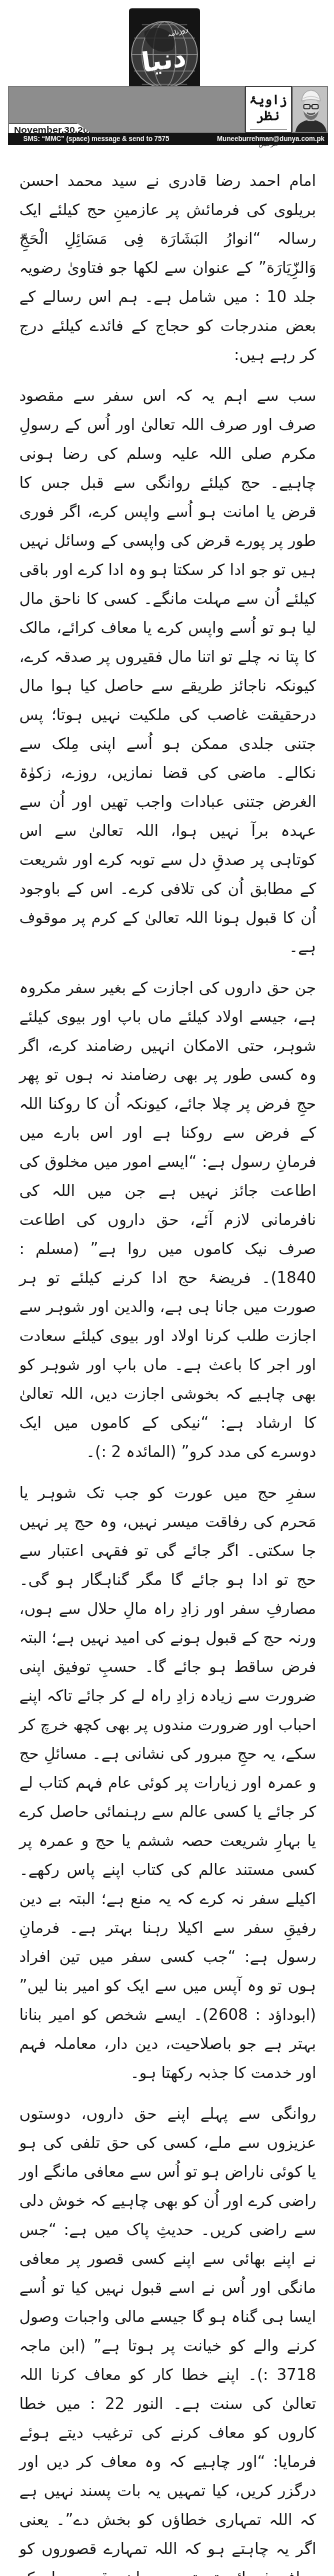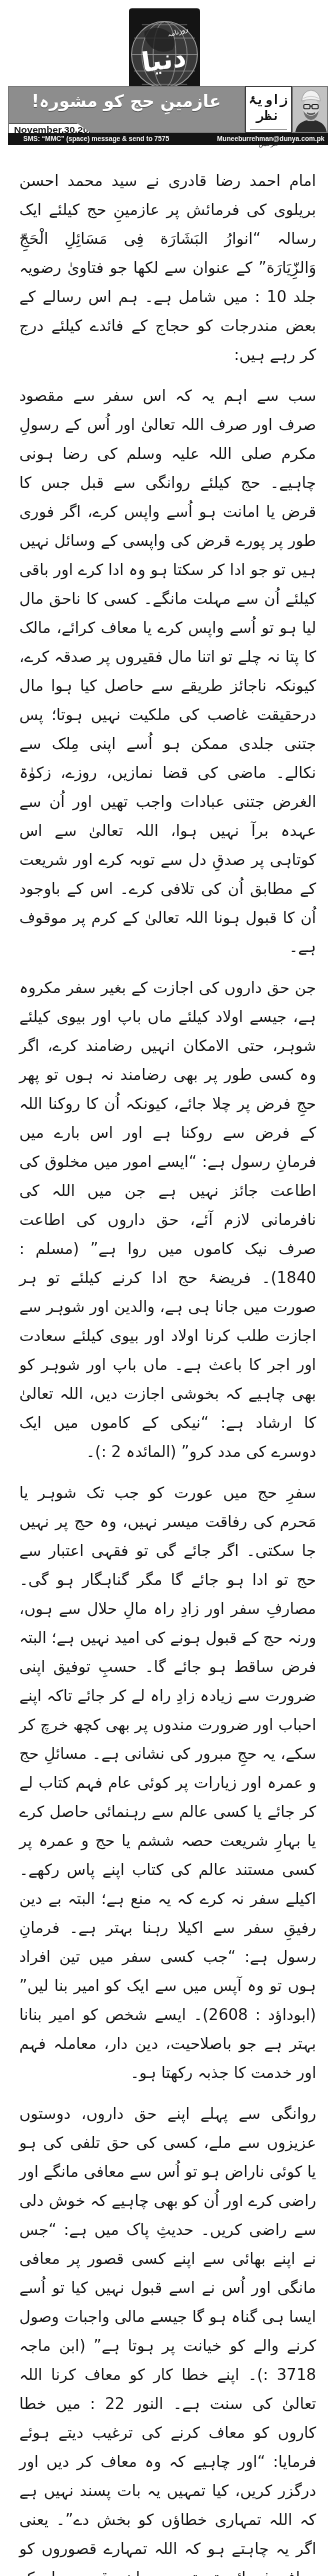"عازمینِ حج کو مشورہ!" div.article-title { html: <div>عازمینِ حج کو مشورہ!</div> -> none }
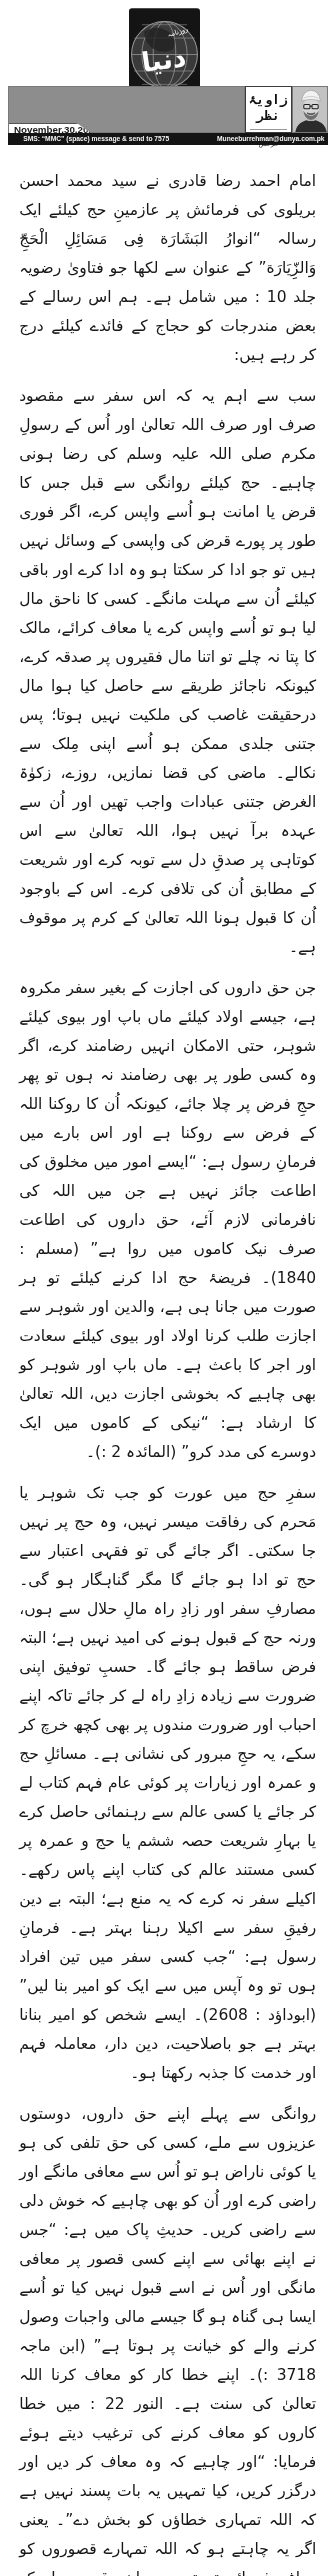"زاویۂ نظر" .column-name { font-family: Liberation Mono, monospace -> Liberation Serif, serif }
